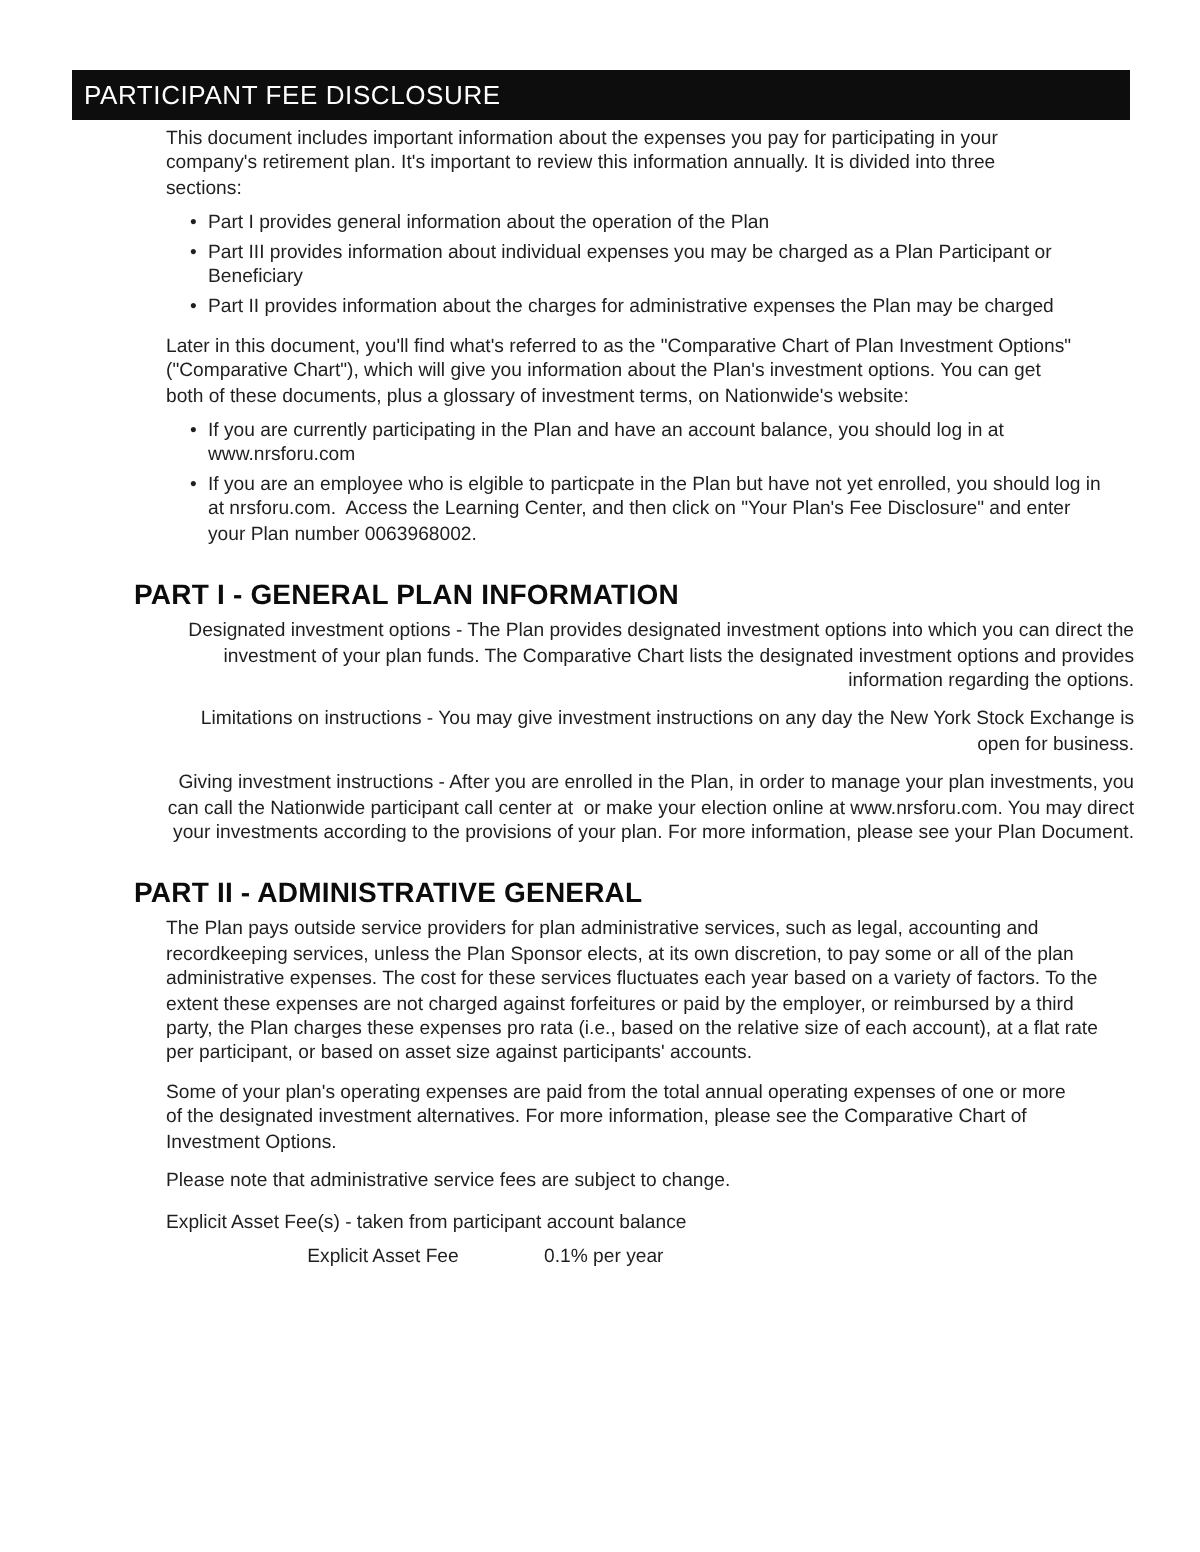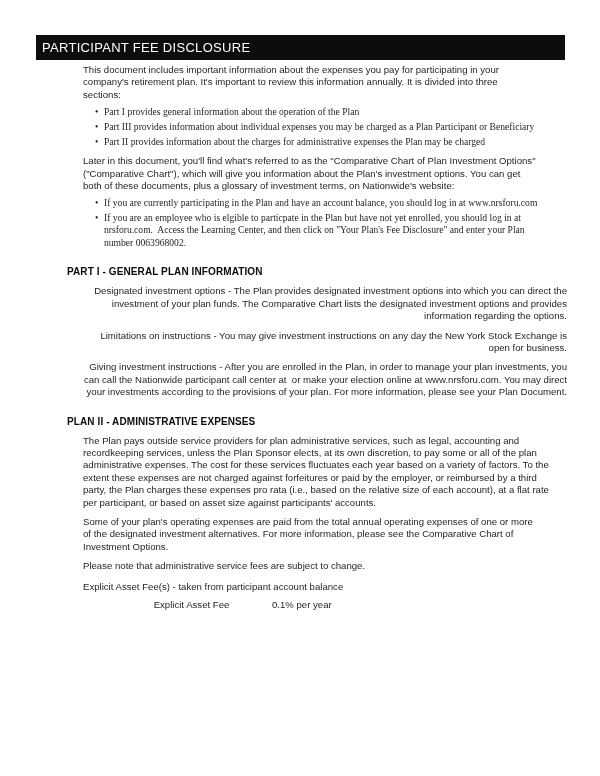"Part I provides general information" ul.doc-list { font-family: Liberation Serif, serif -> none }
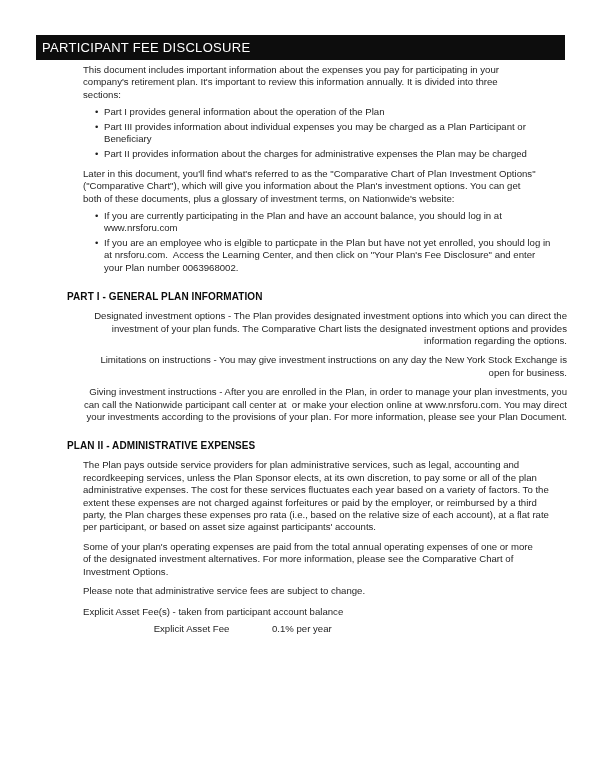"PART I - GENERAL PLAN" .part-heading { font-size: 10px -> 14px }
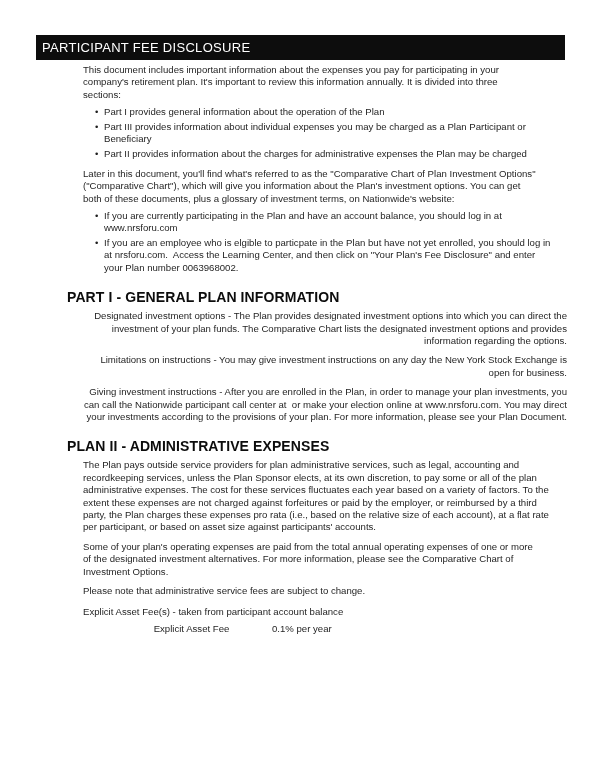"PLAN II - ADMINISTRATIVE EXPENSES" h1.part-heading { text: PLAN II - ADMINISTRATIVE EXPENSES -> PART II - ADMINISTRATIVE GENERAL }
